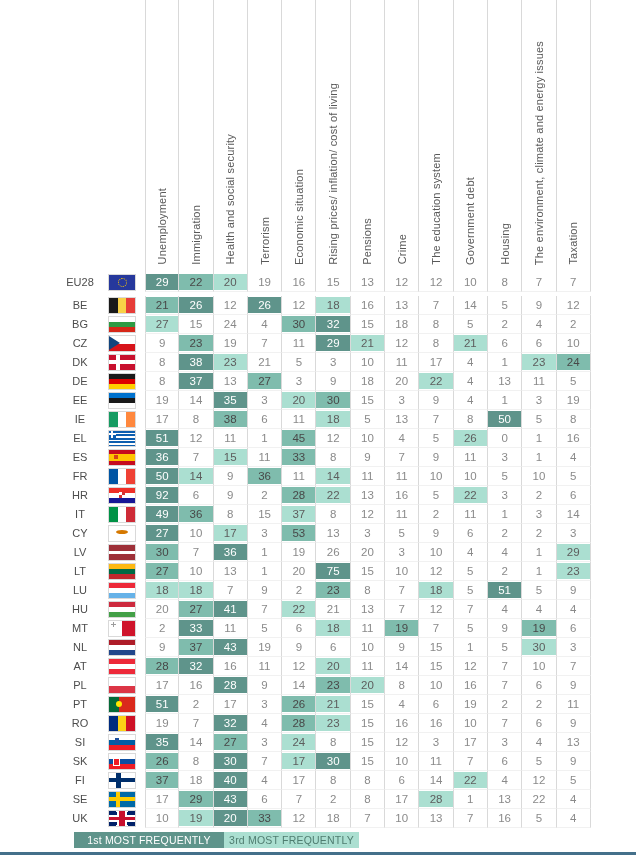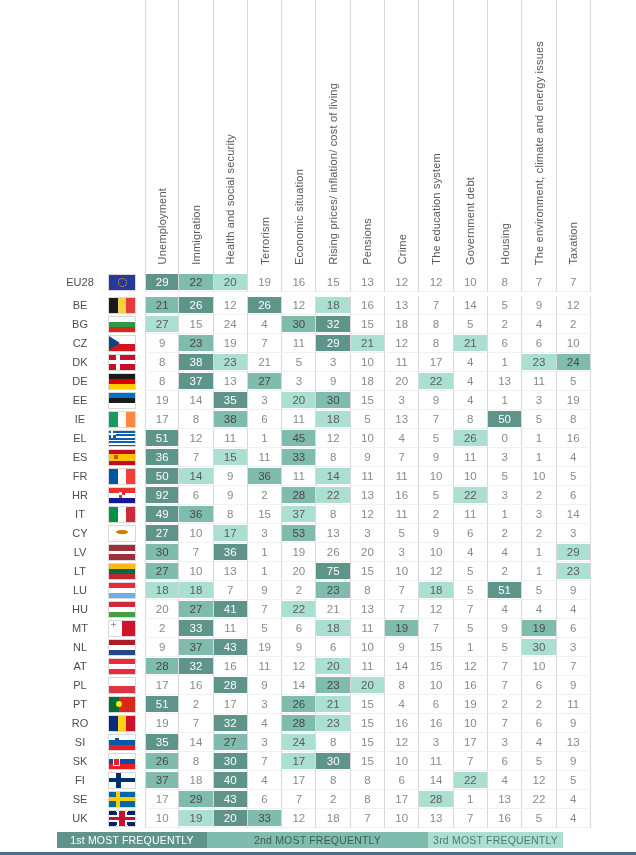"1st MOST FREQUENTLY" .legend { margin: 4px 0 0 57px -> 4px 0 0 74px }
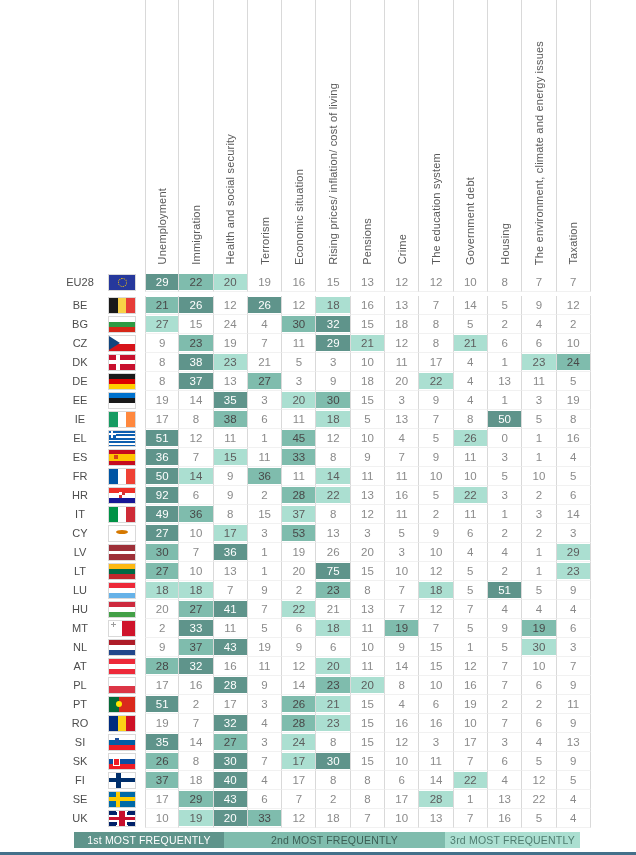"2nd MOST FREQUENTLY" span.lg { html: <span>2nd MOST FREQUENTLY</span> -> none }
